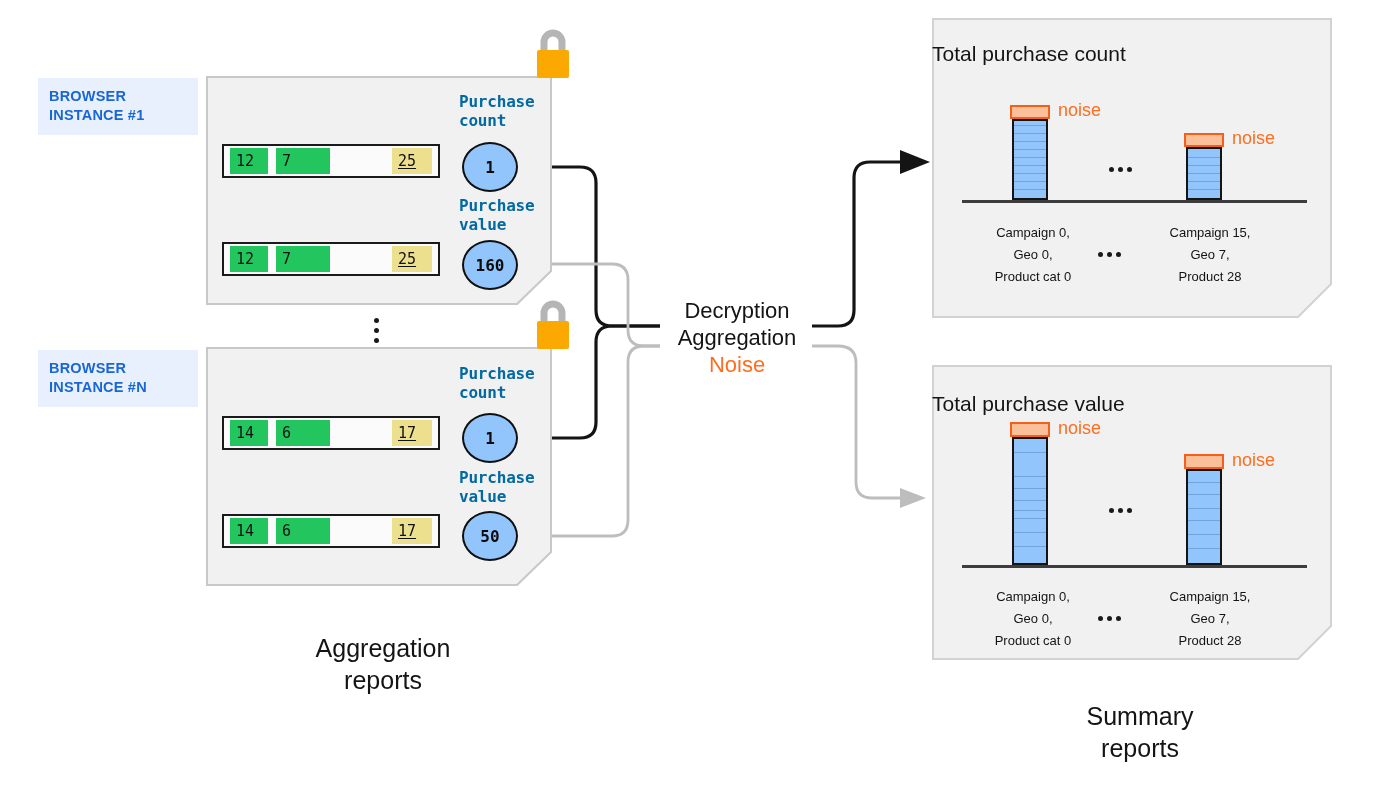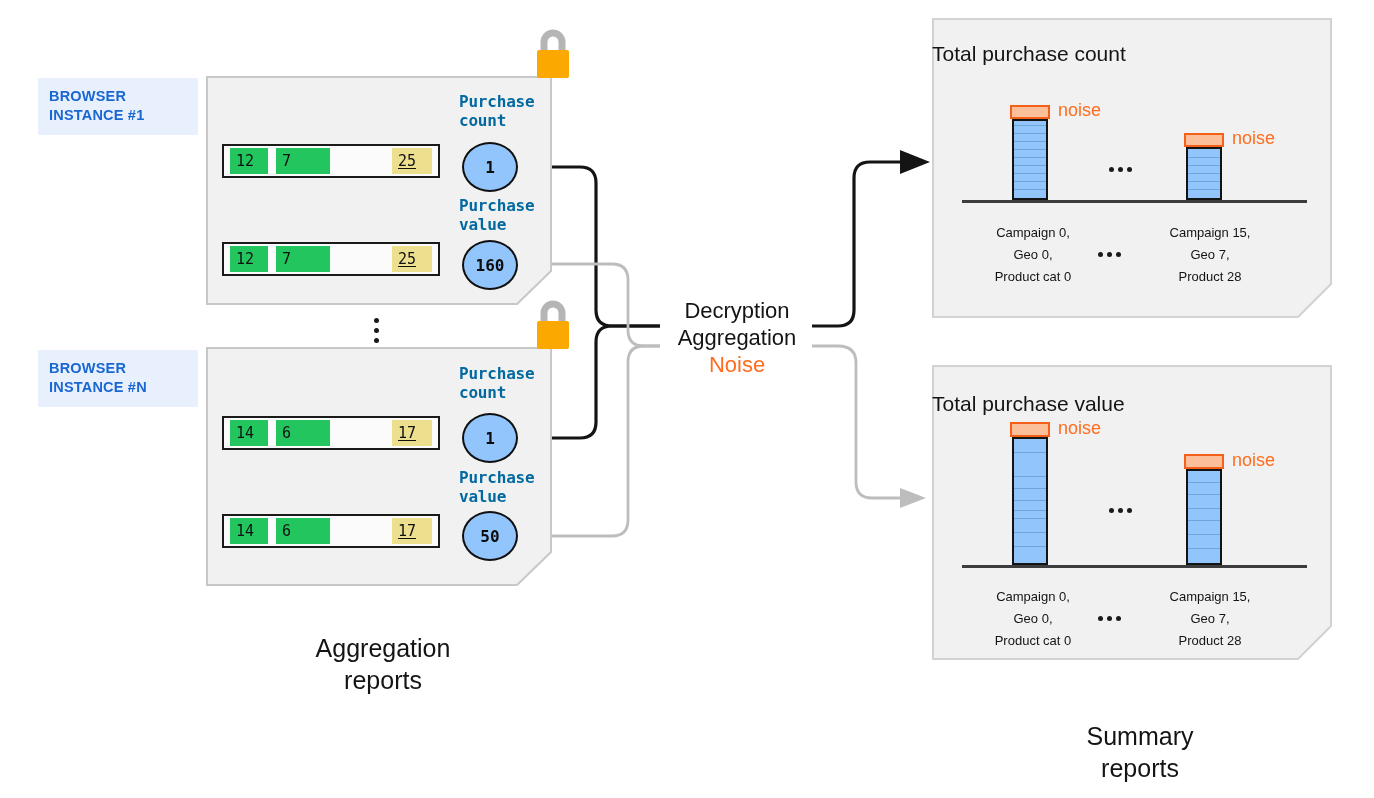"Summary" div.abs { margin-top: 20px -> none }
